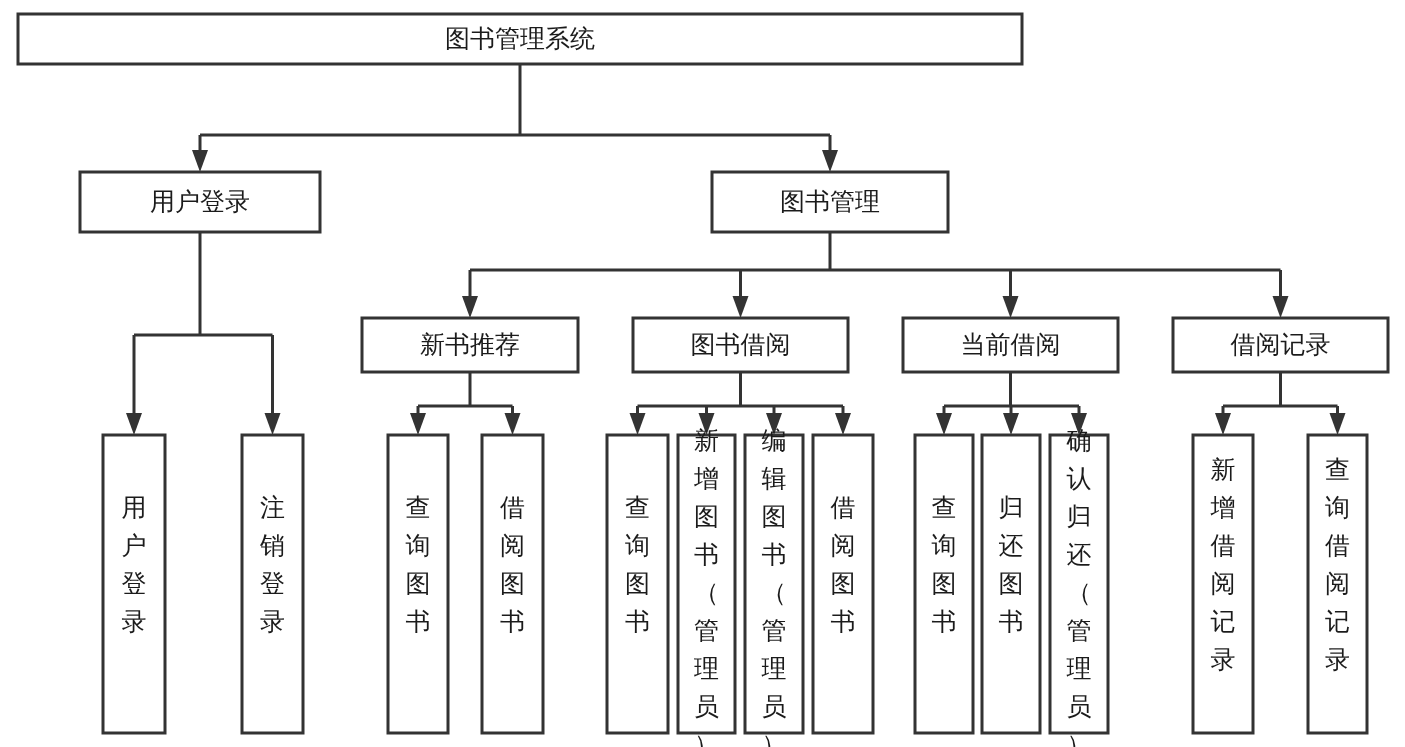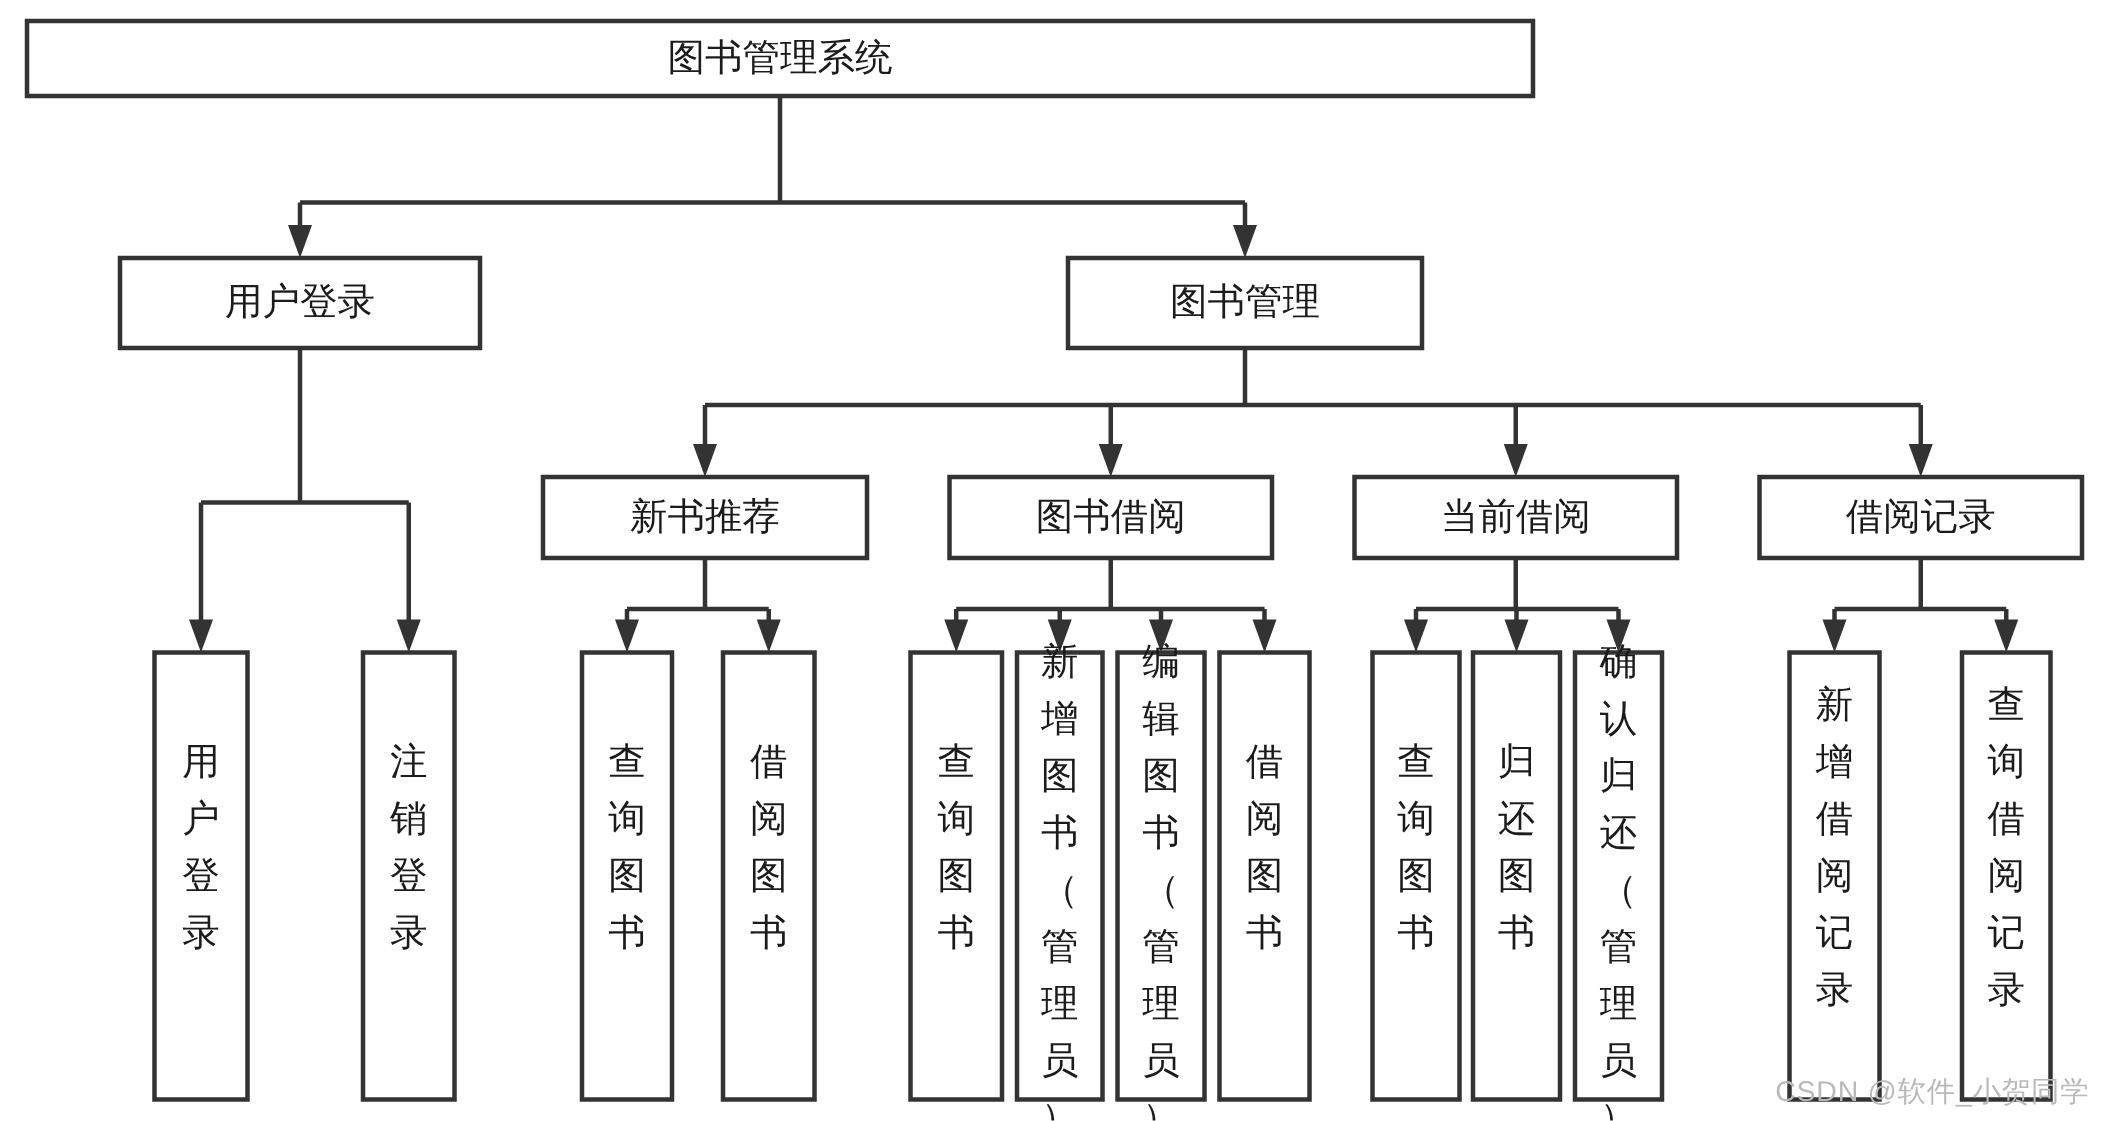"CSDN @软件_小贺同学" div.watermark { html: <div>CSDN @软件_小贺同学</div> -> none }
